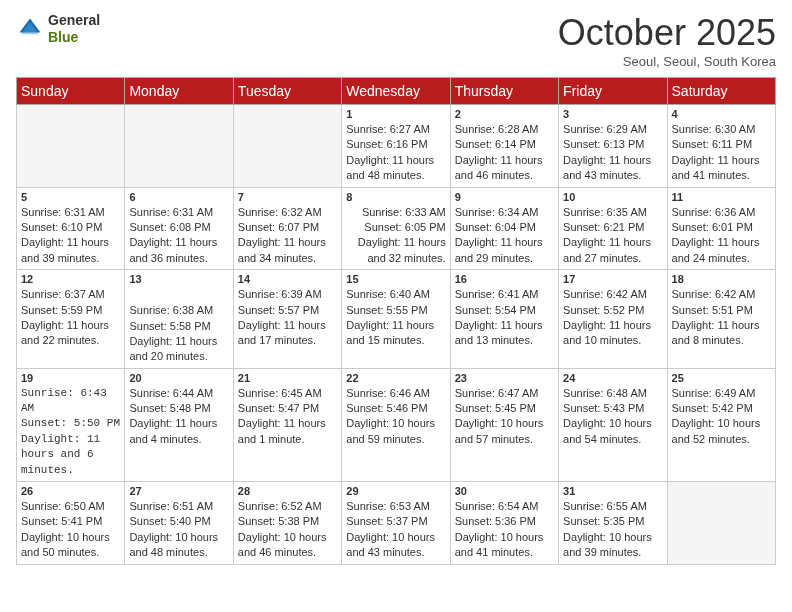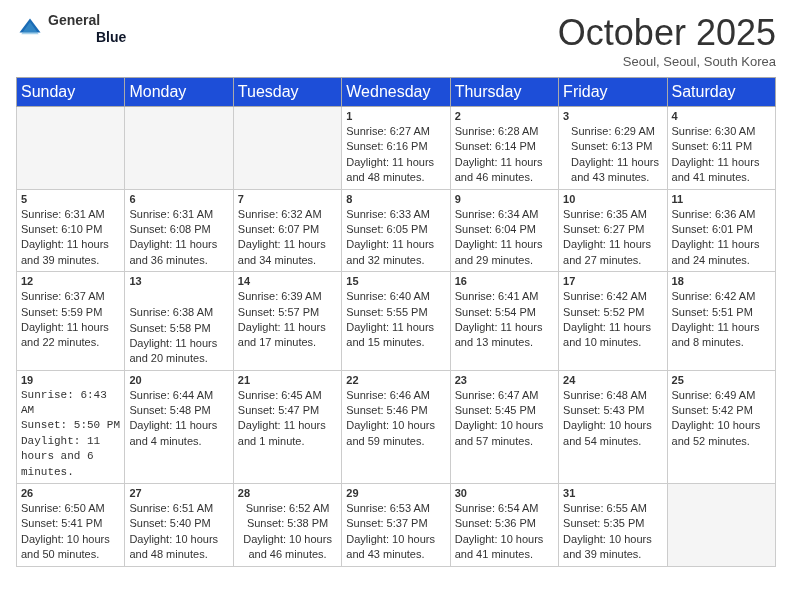"Blue" .logo-text .blue { color: #0f172a -> #4d7c0f; margin-left: 48px -> none }
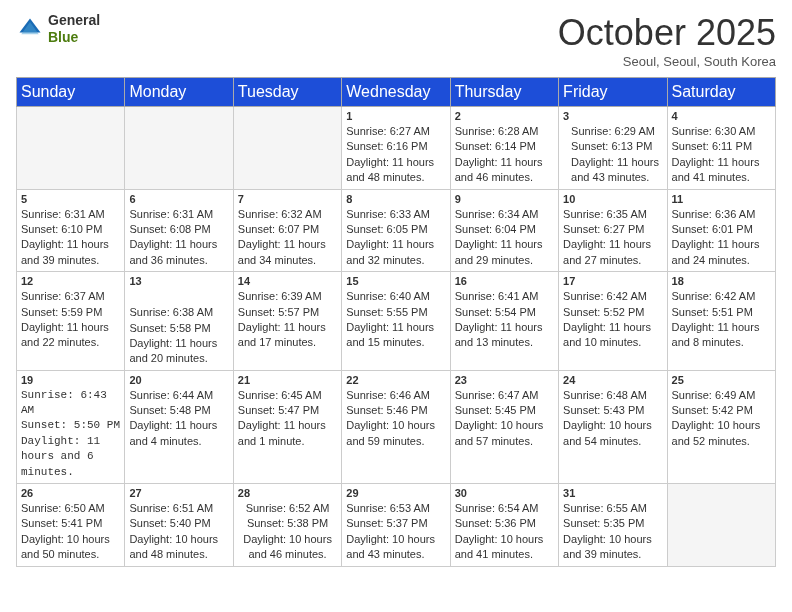"Sunday" .calendar th { background: #1d4ed8 -> #b91c1c; font-size: 16px -> 14px }
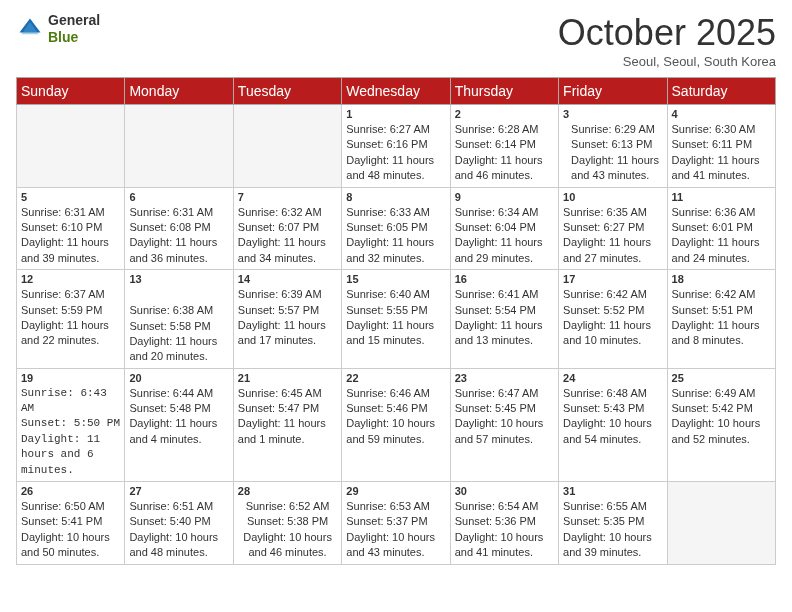"Sunrise: 6:29 AM" div.day-info { margin-left: 8px -> none }
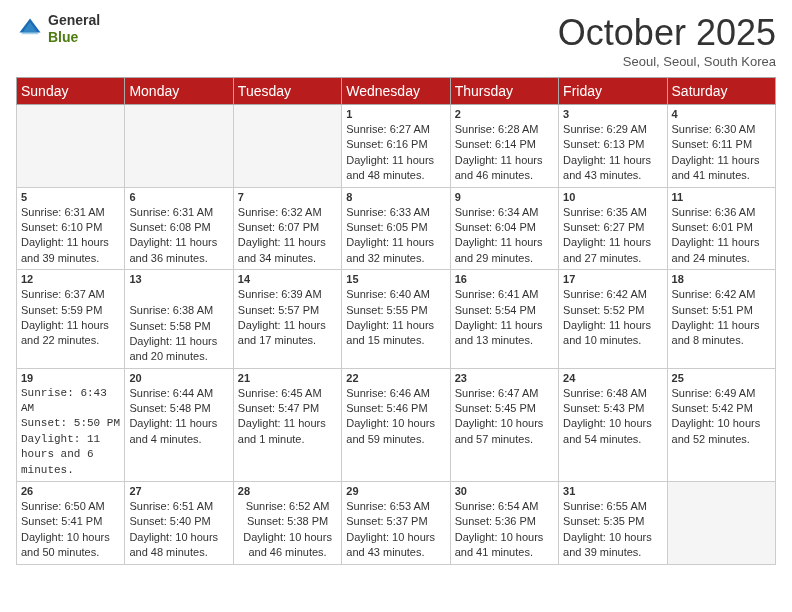"Sunrise: 6:33 AM" div.day-info { text-align: none -> right }
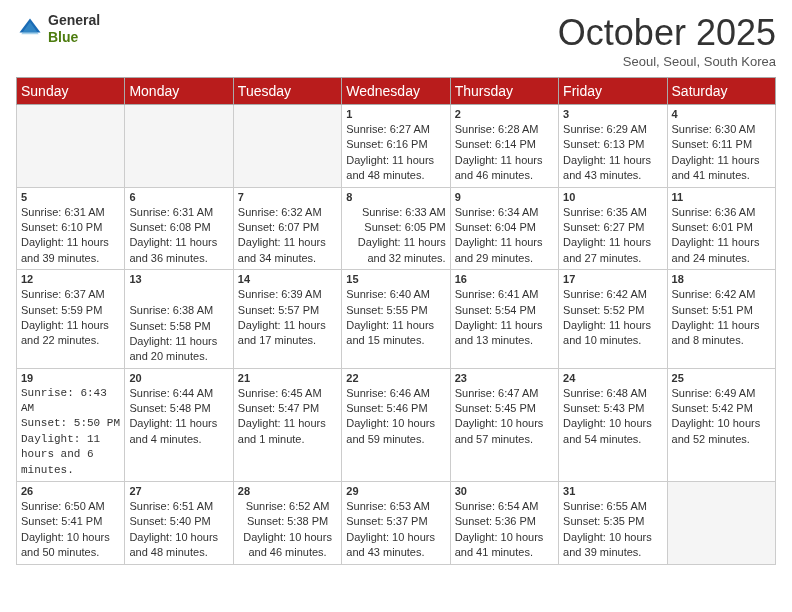"Sunrise: 6:35 AM" div.day-info { text: 6:27 -> 6:21 }
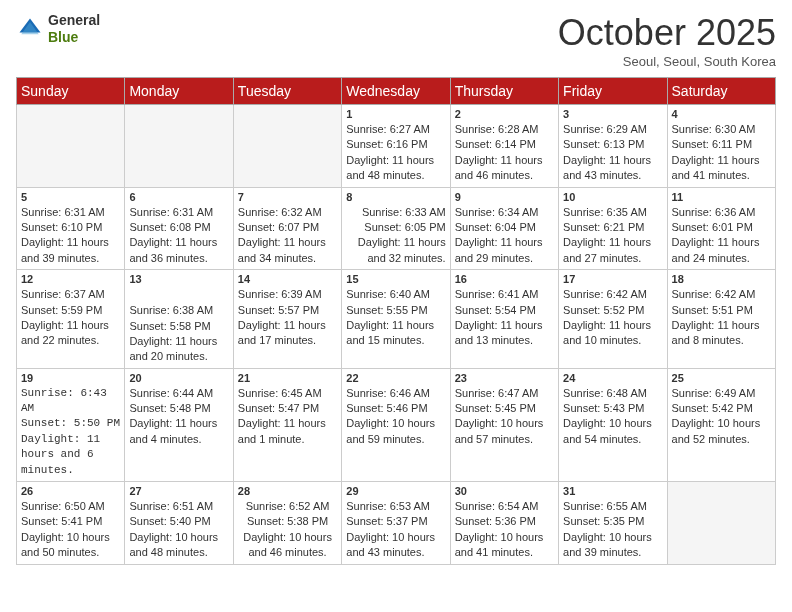"Sunrise: 6:52 AM" div.day-info { text-align: center -> none }
